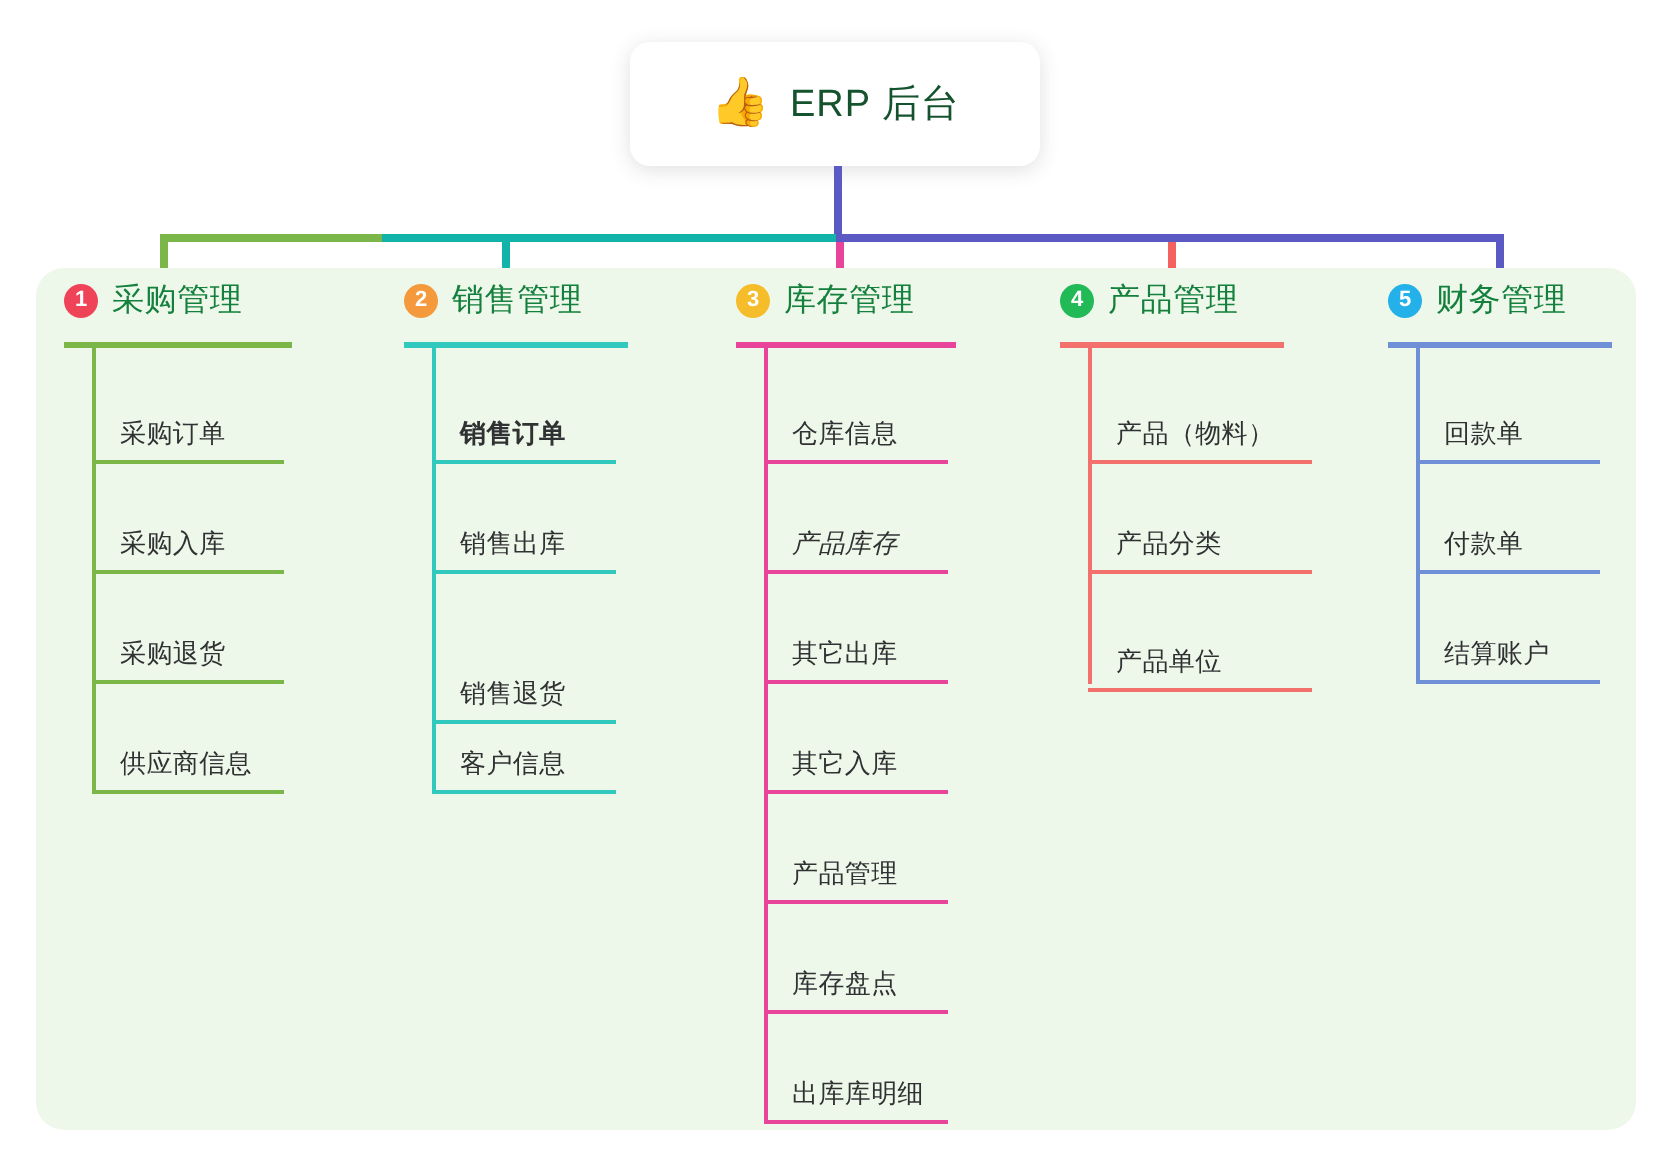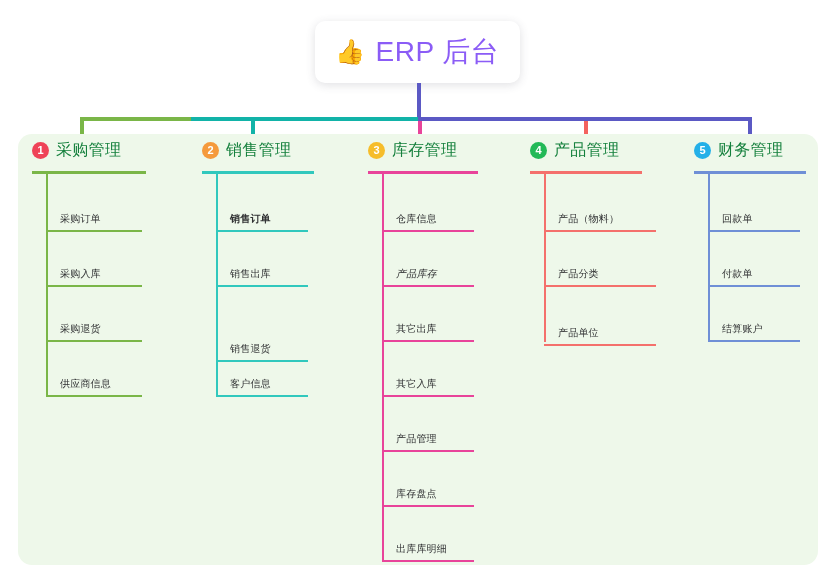"ERP 后台" .title-text { color: #8b5cf6 -> #14532d; font-size: 28px -> 19px }
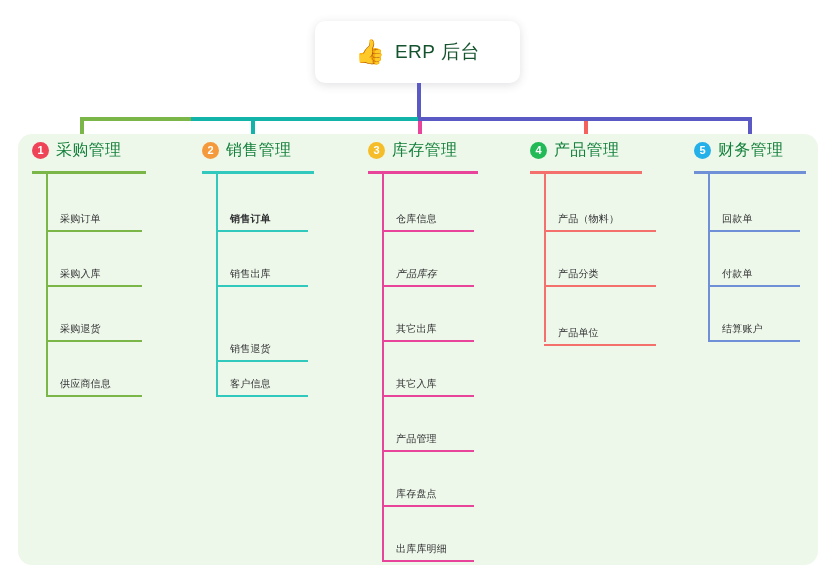"采购订单" .item-label { font-size: 10px -> 13px }
